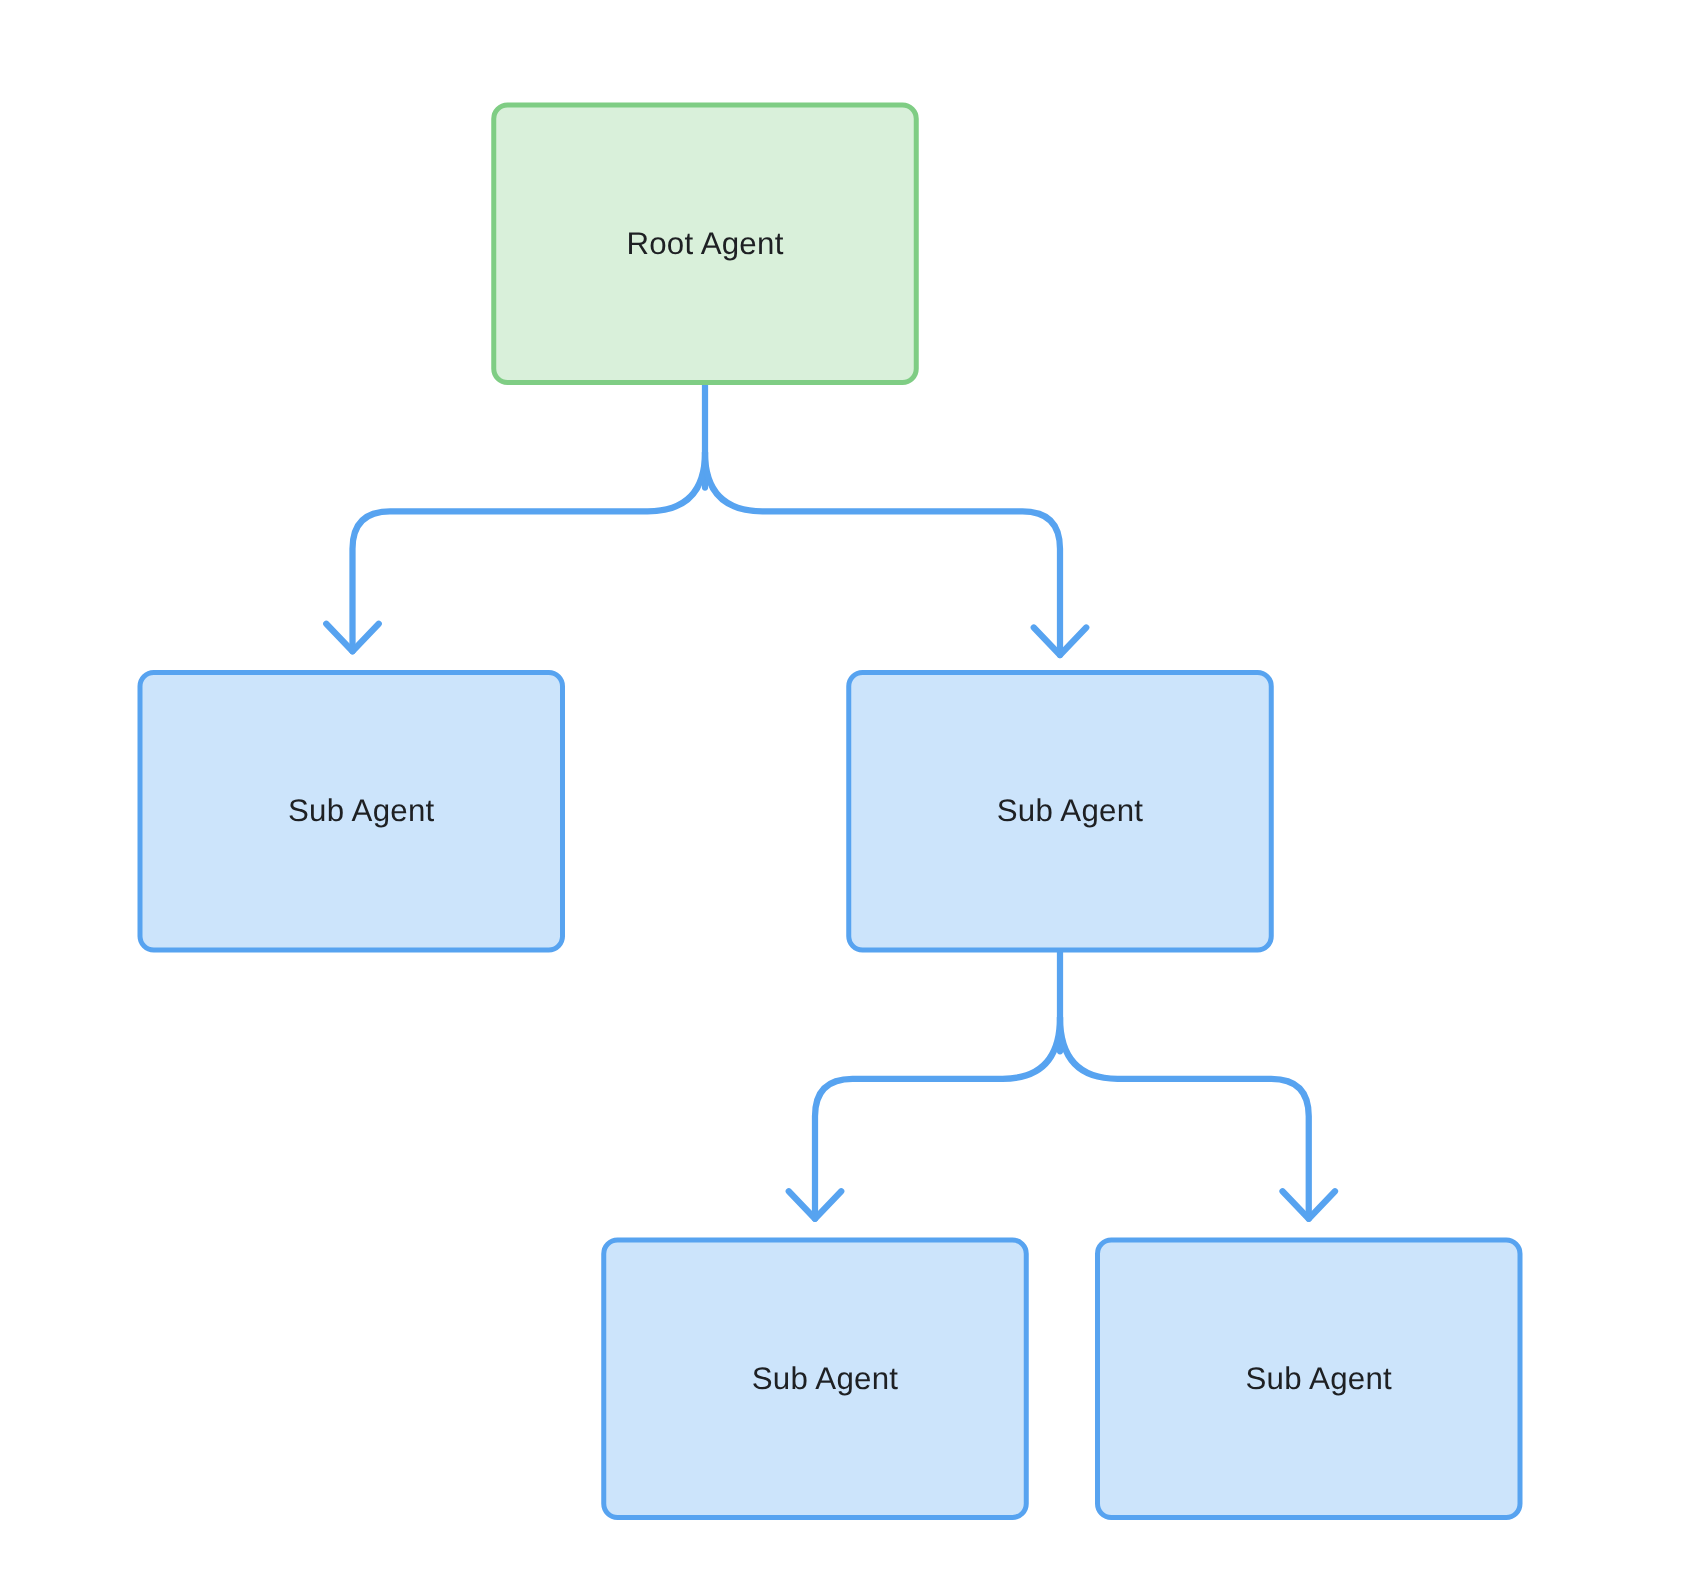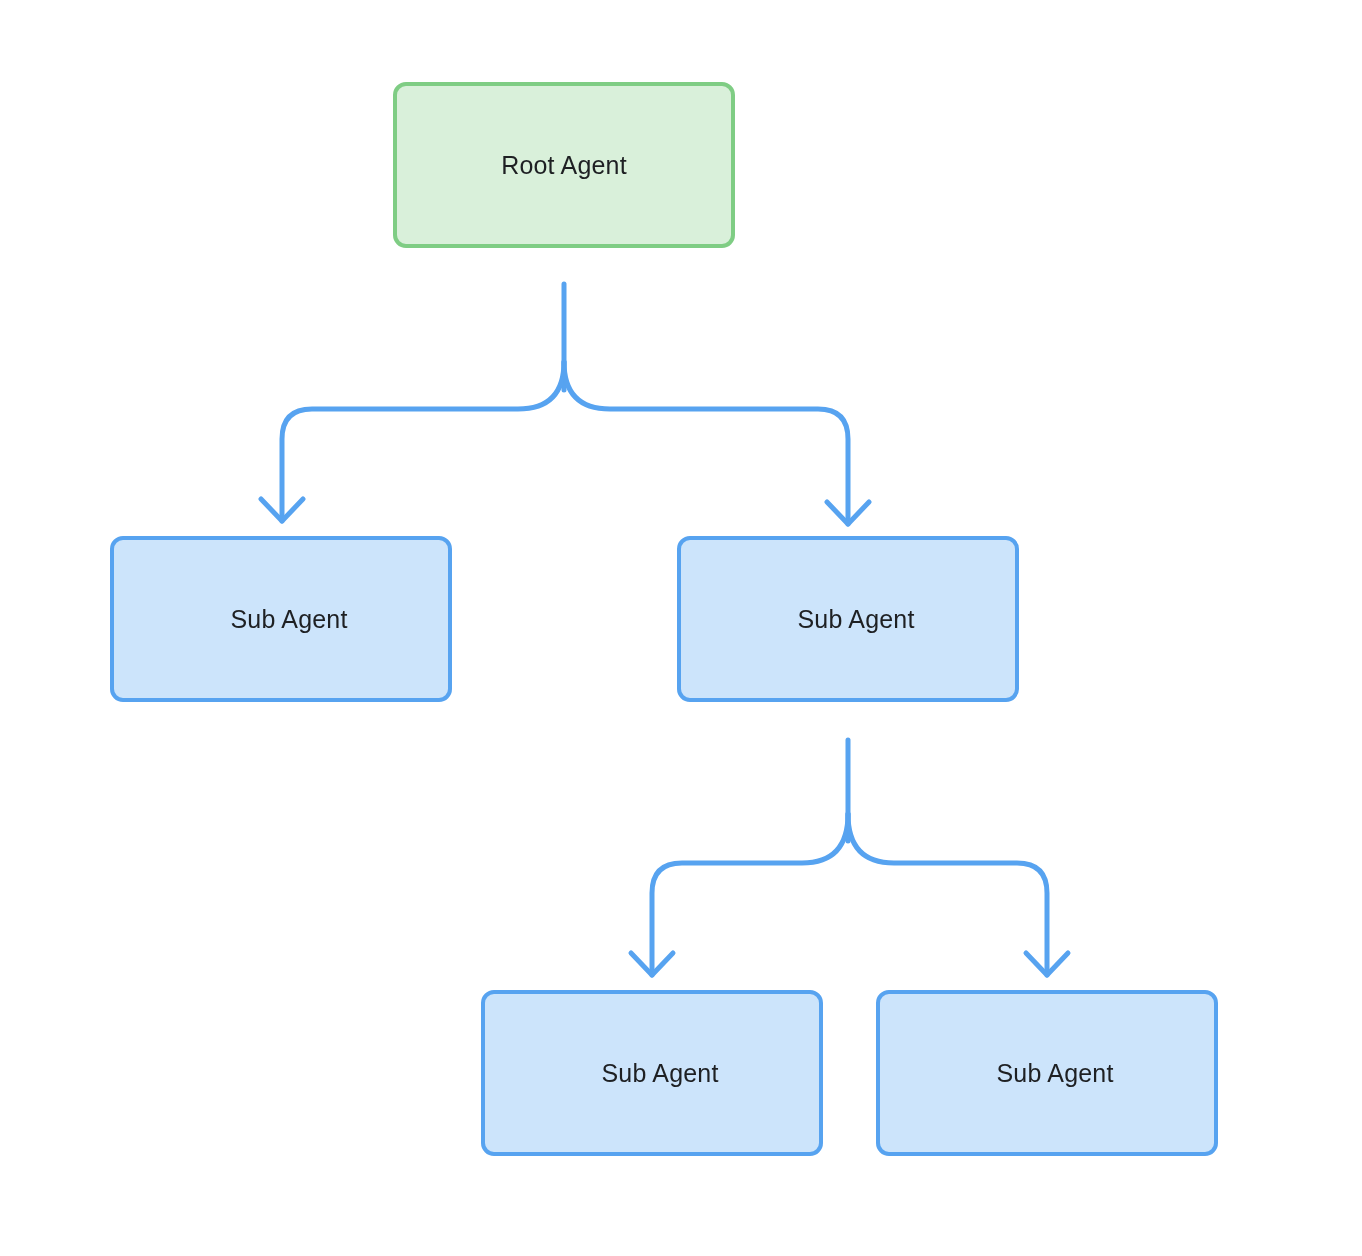"Root Agent" .node { height: 166px -> 226px }
